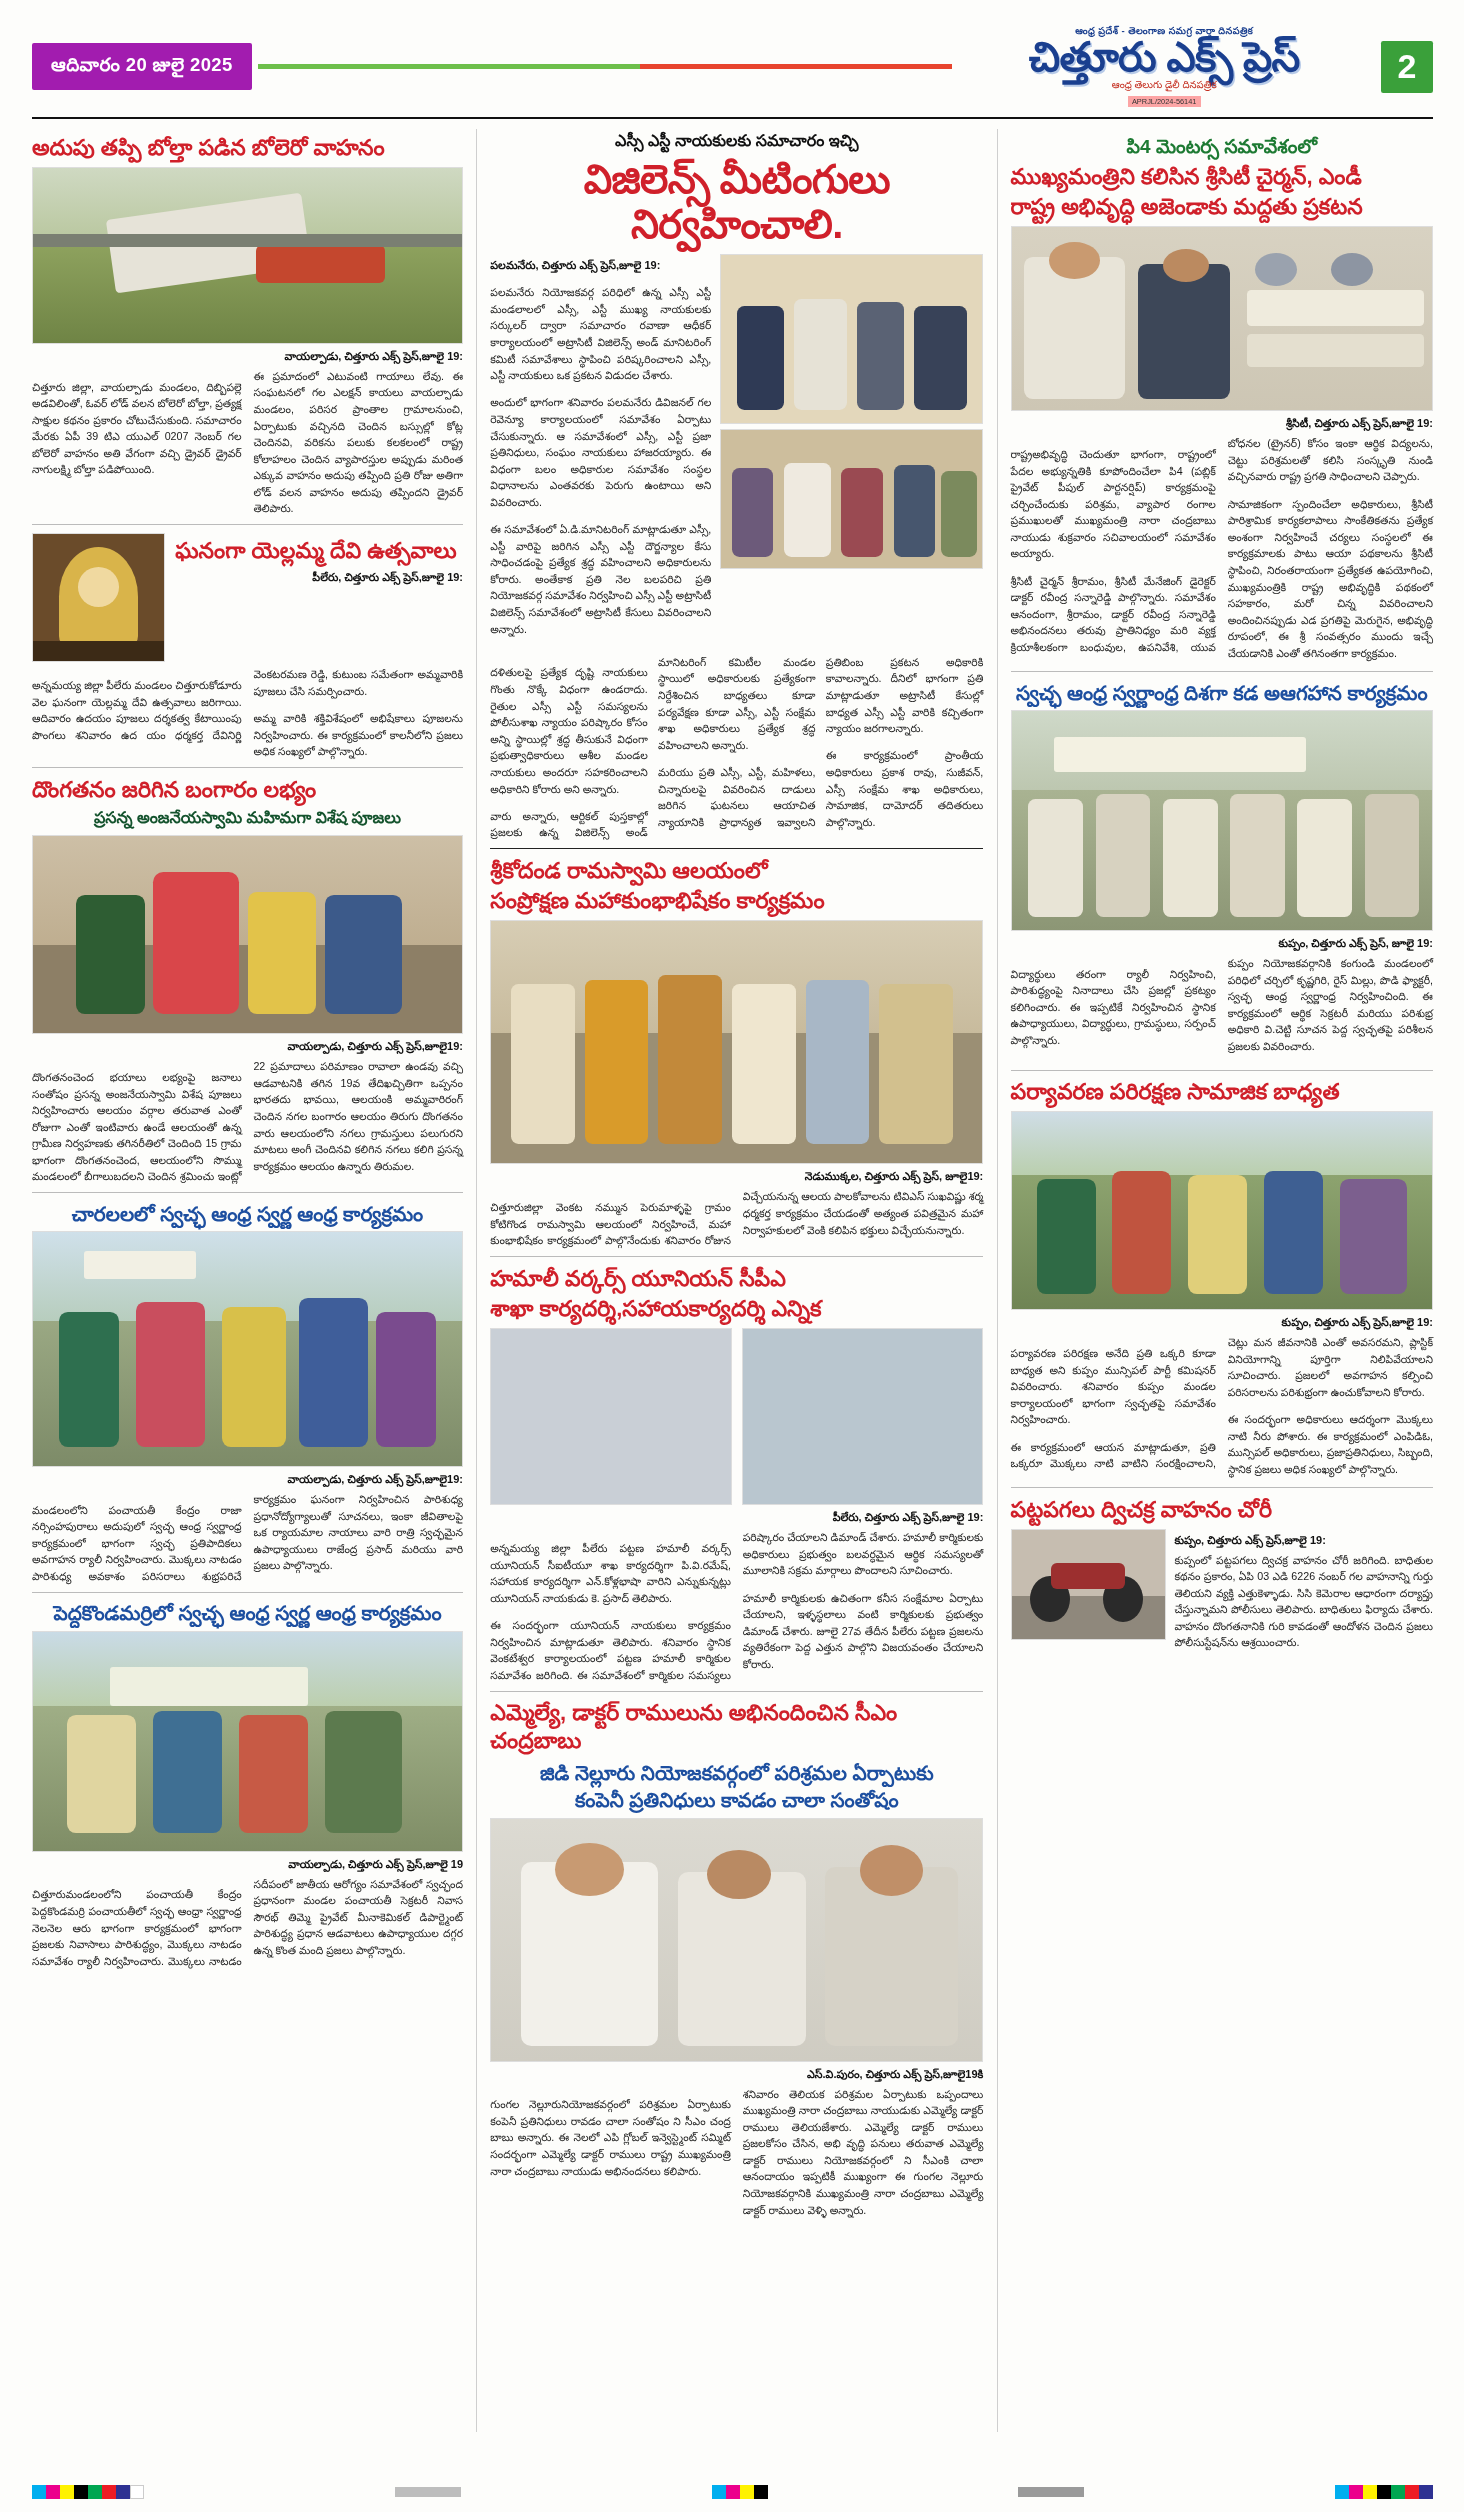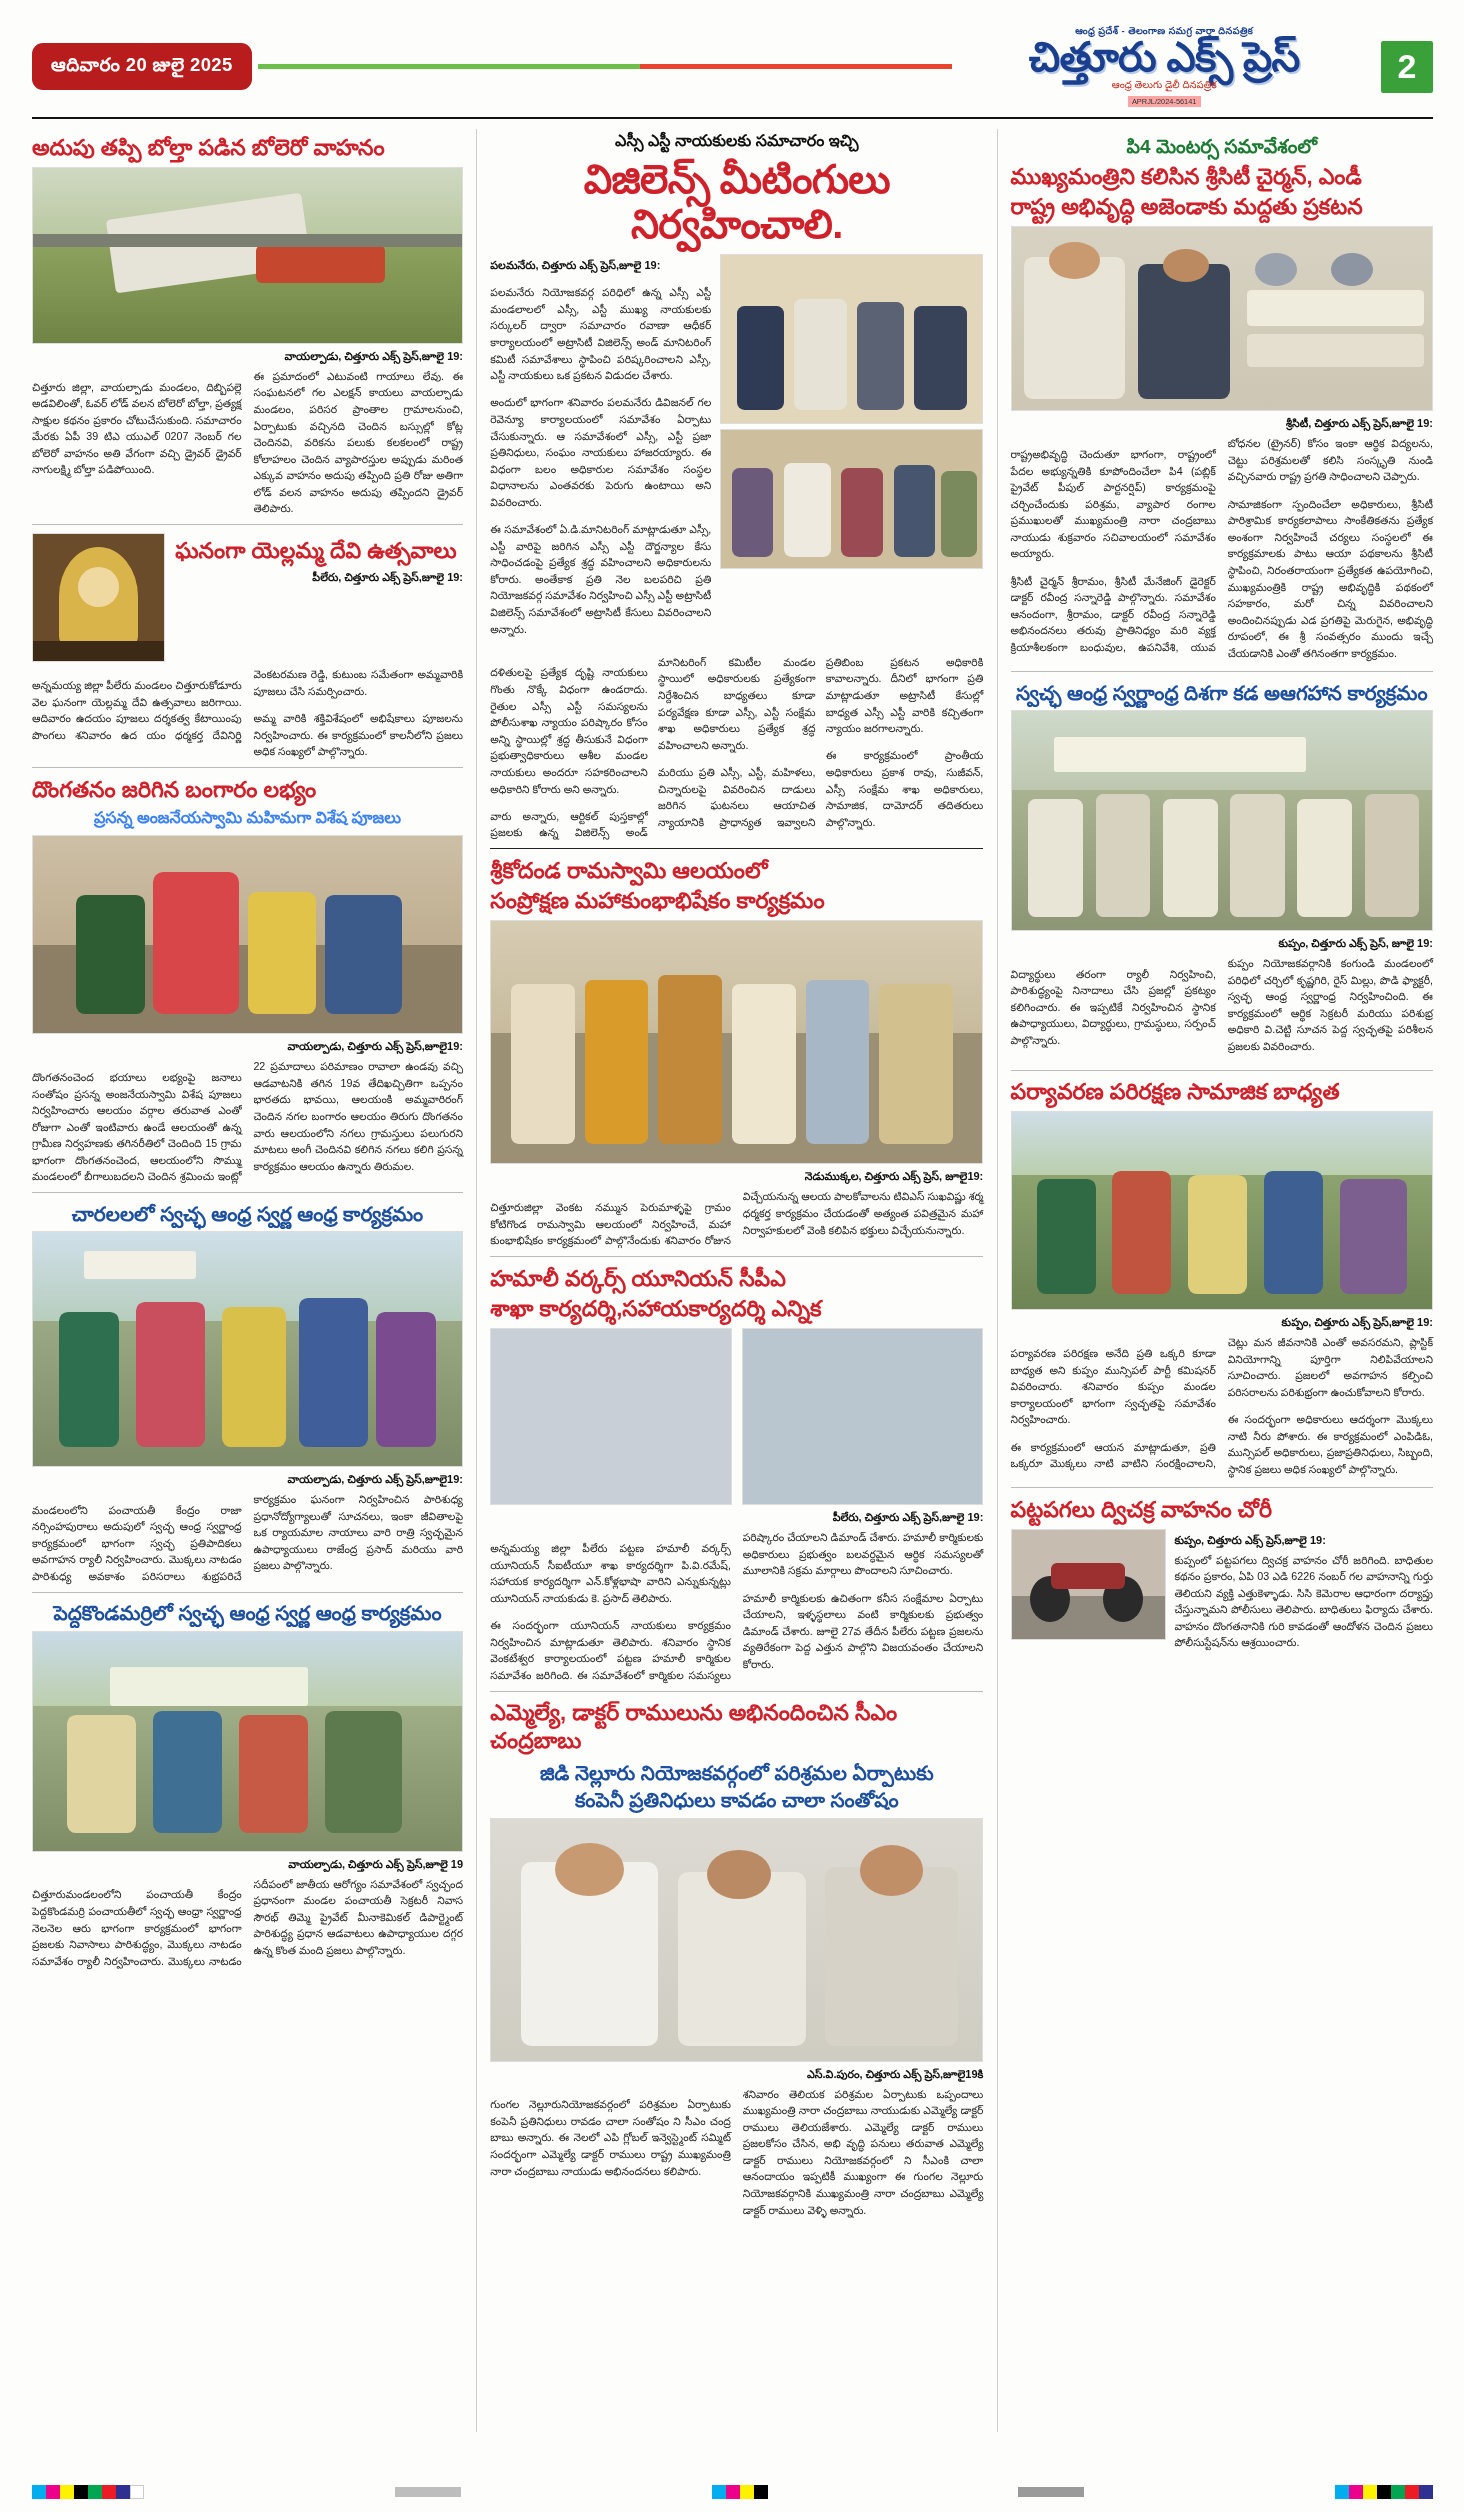"ఆదివారం 20 జులై 2025" .date-badge { background: #b91c1c -> #a21caf; border-radius: 11px -> 2px }
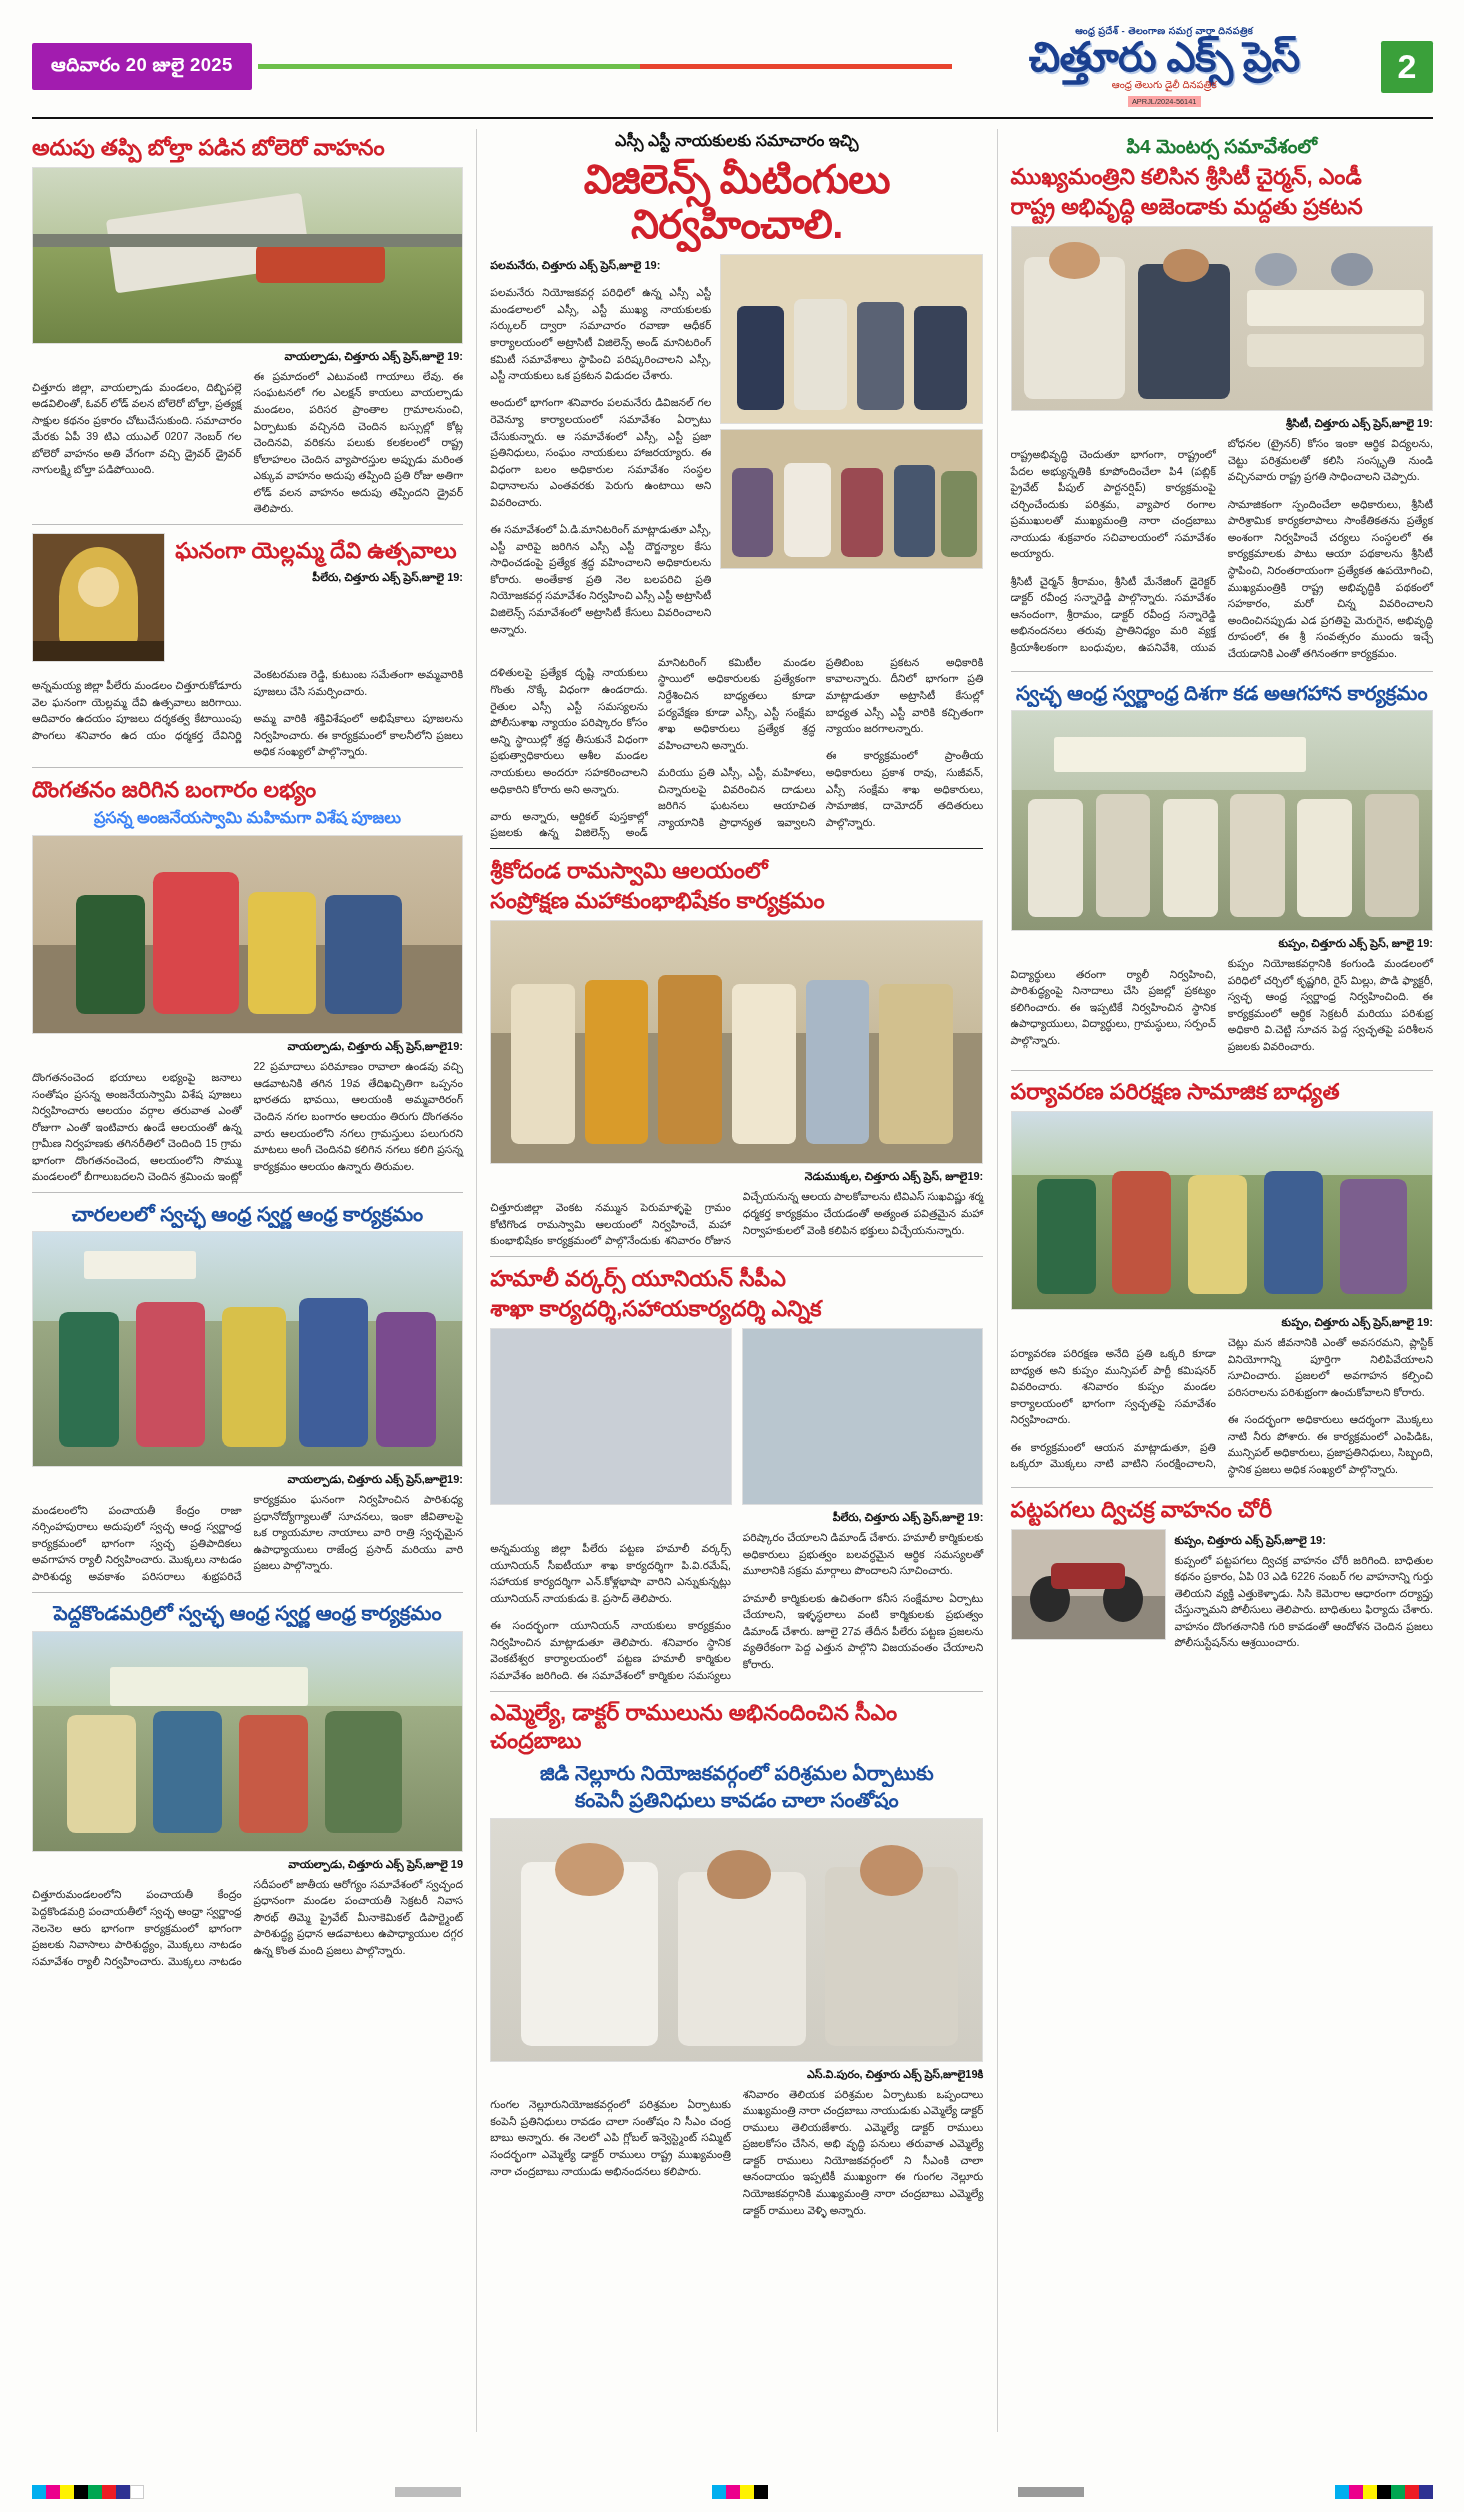"ప్రసన్న అంజనేయస్వామి మహిమగా విశేష పూజలు" div.kicker { color: #3b82f6 -> #14532d }
